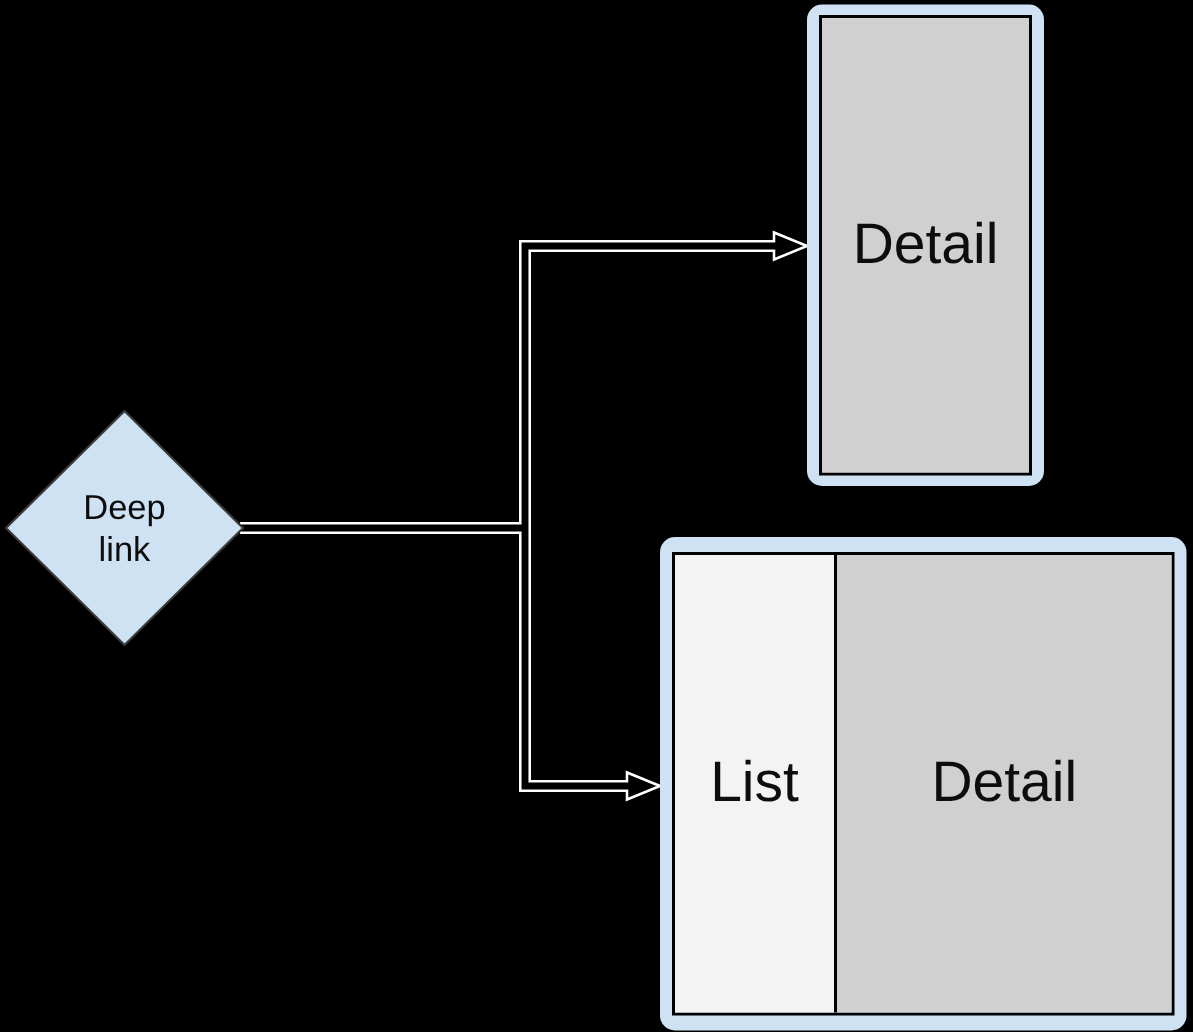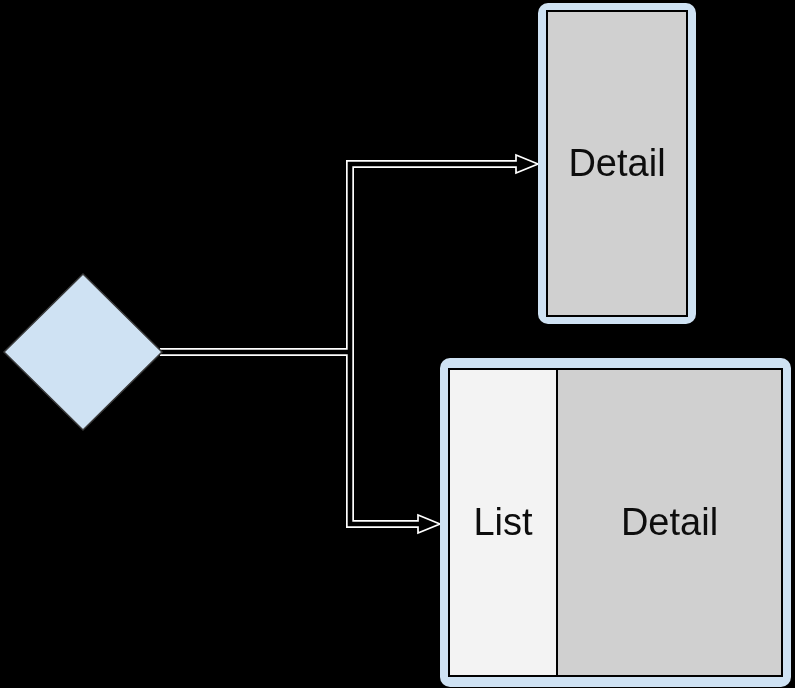"Deep link" div.diamond-label { html: none -> <div>Deep link</div> }
